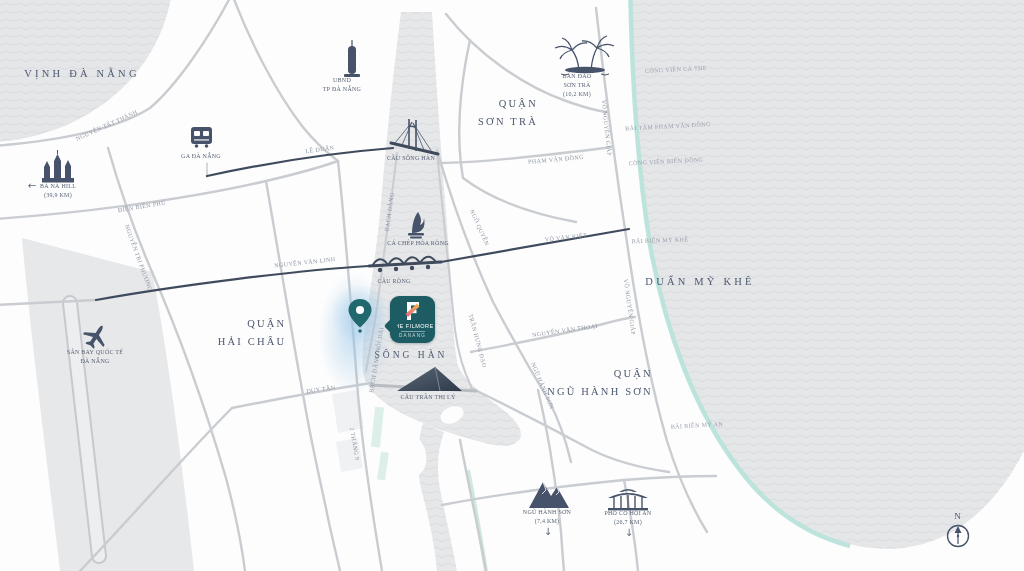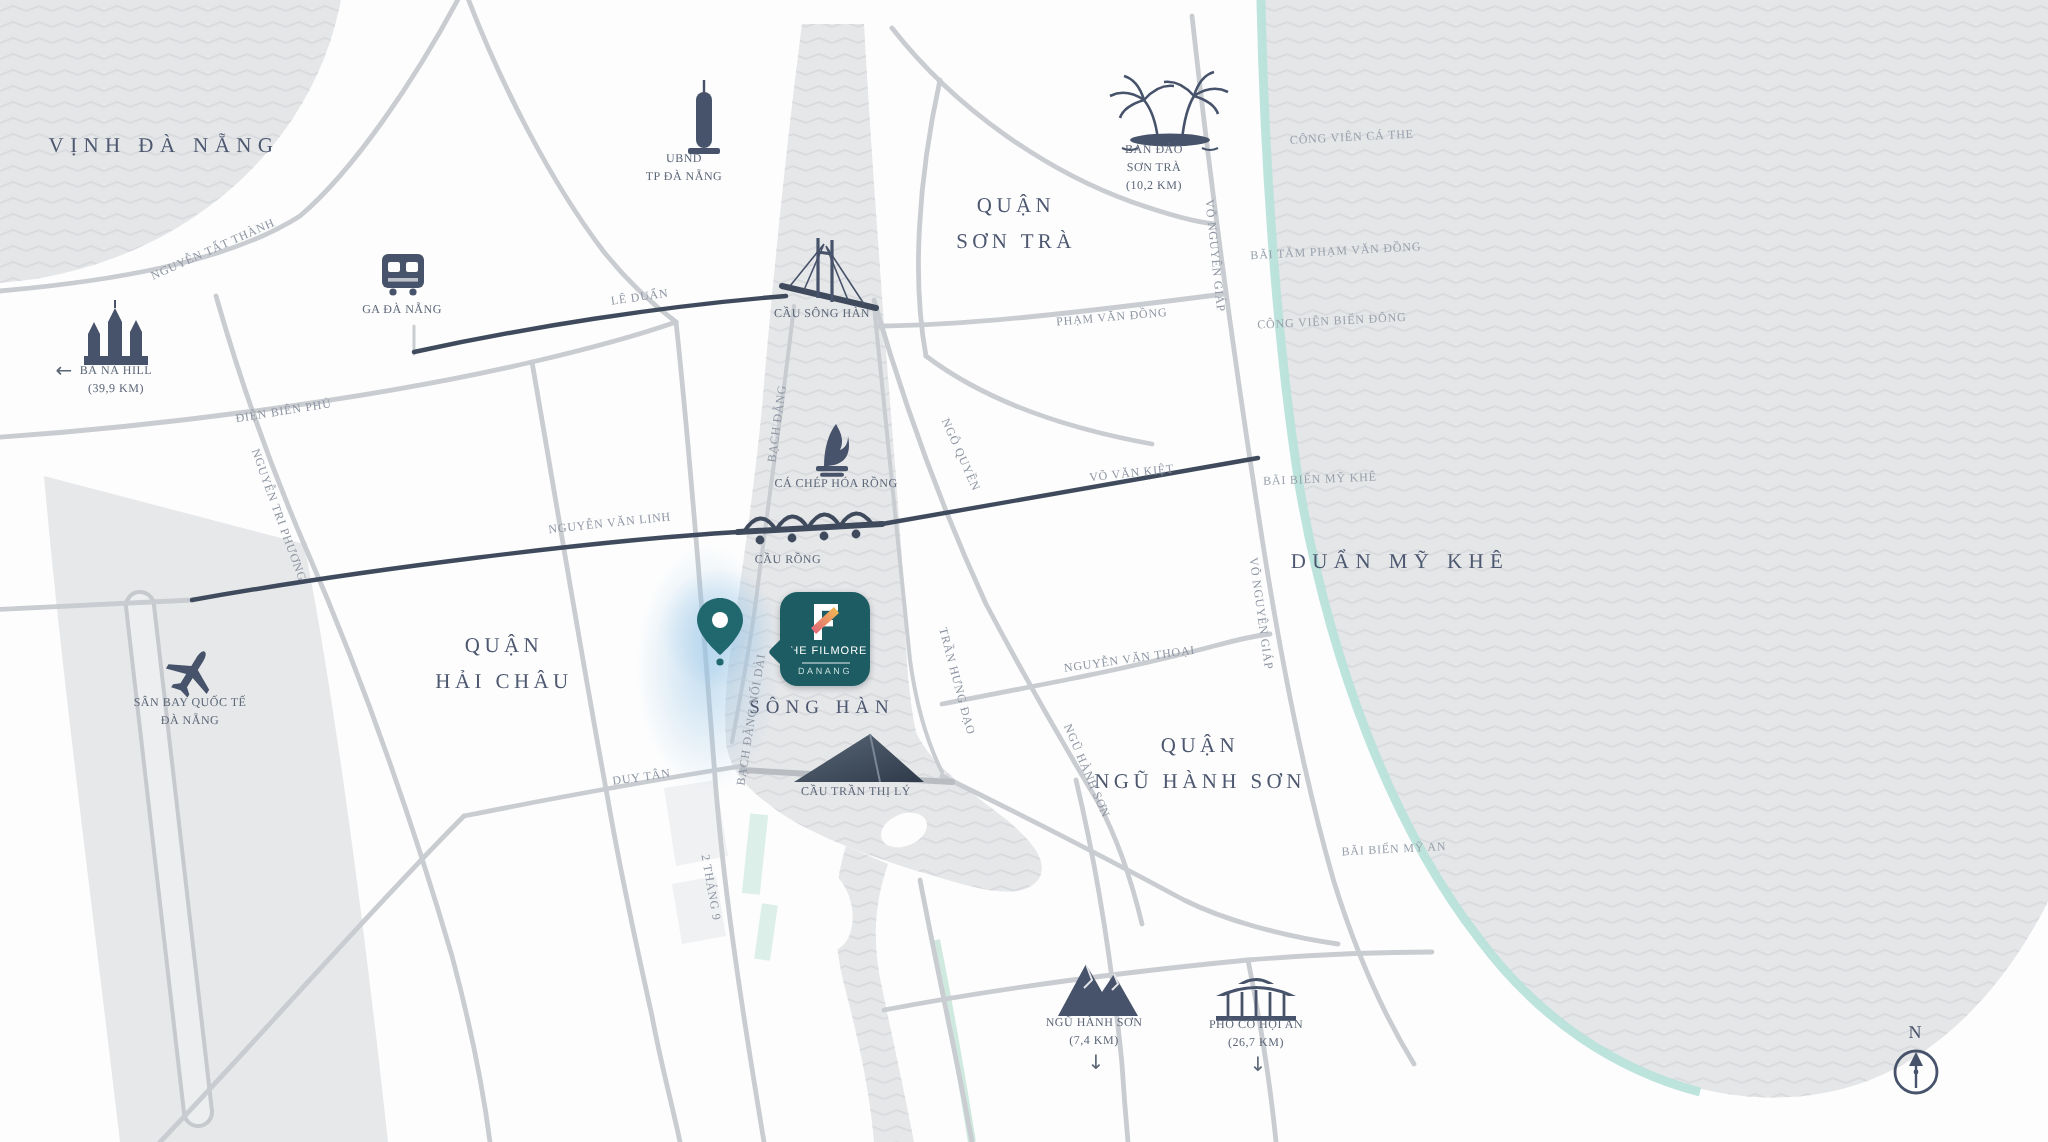"QUẬN" .district { text-align: none -> right }
